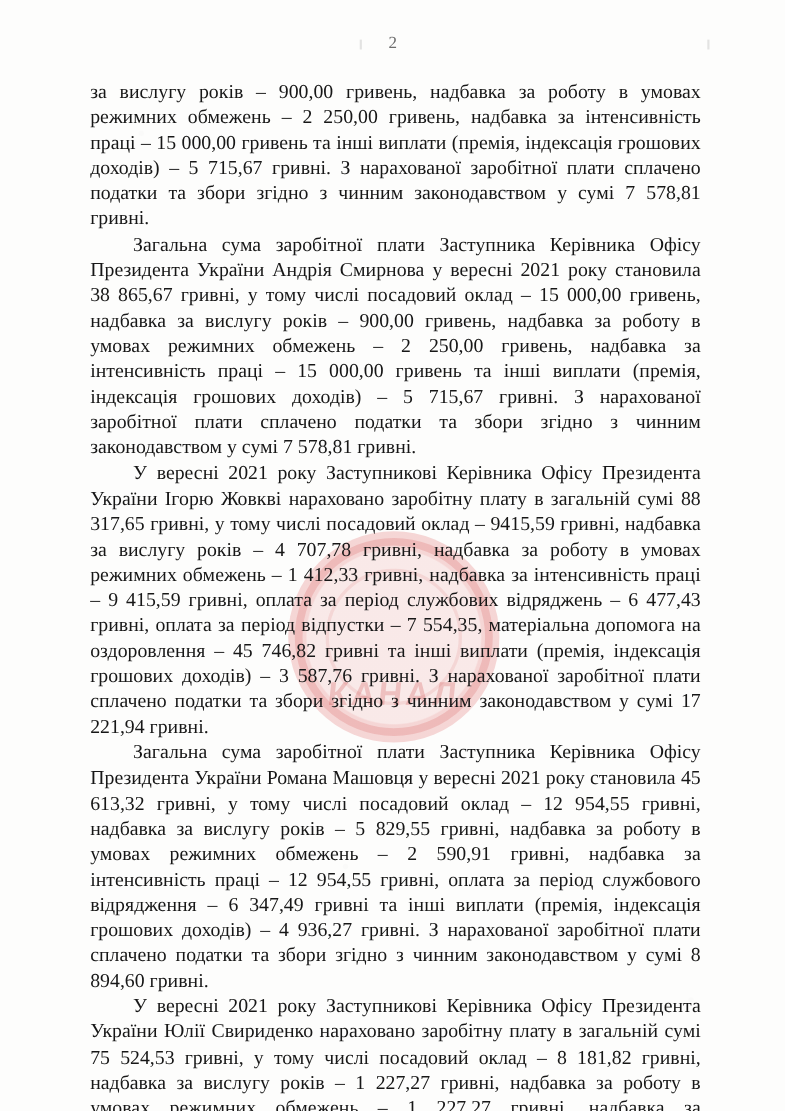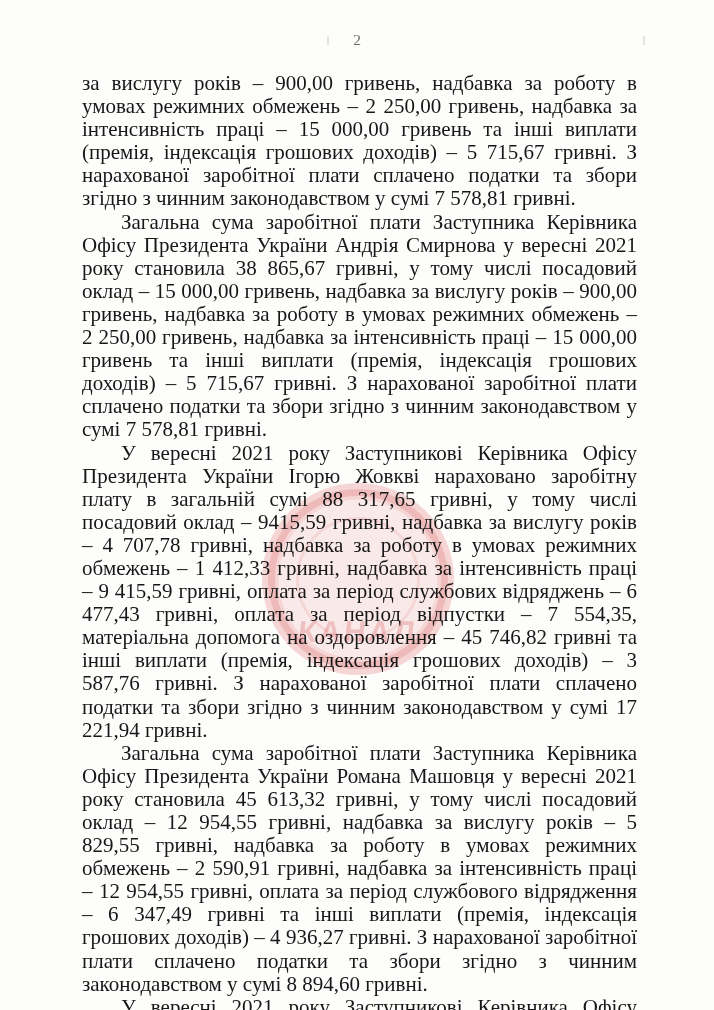"за вислугу років – 900,00" .para { font-size: 21px -> 18px }
